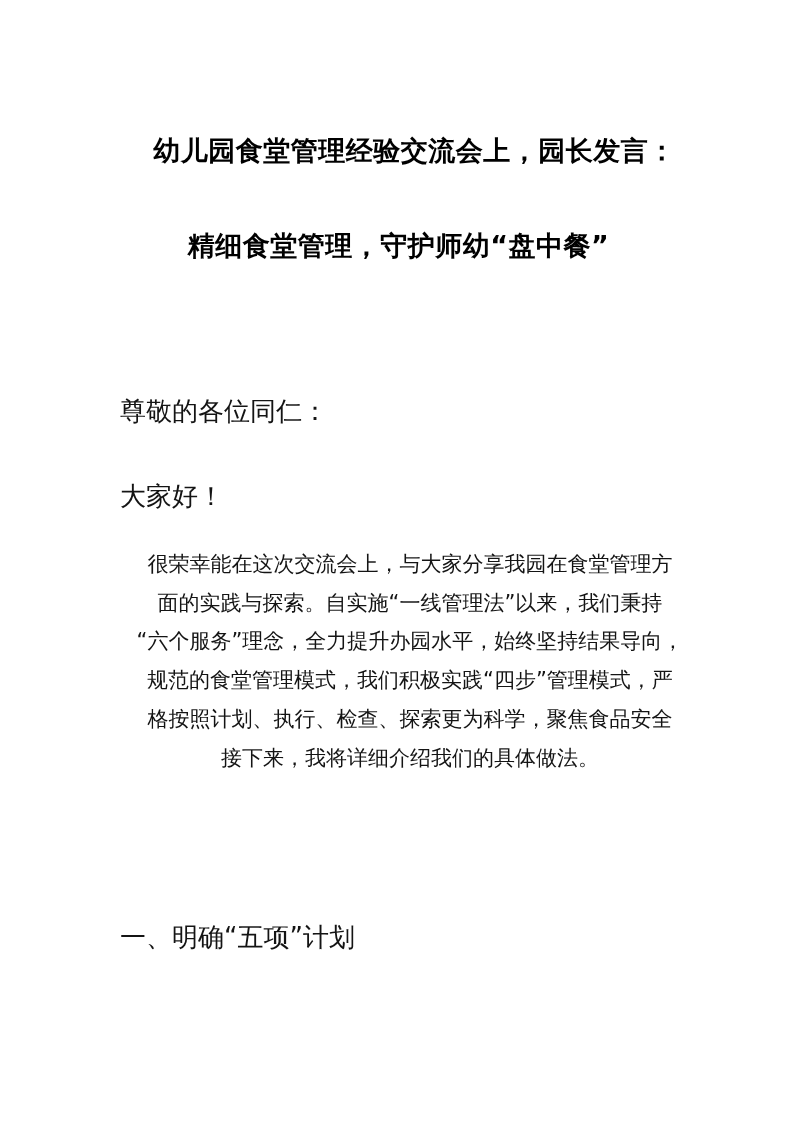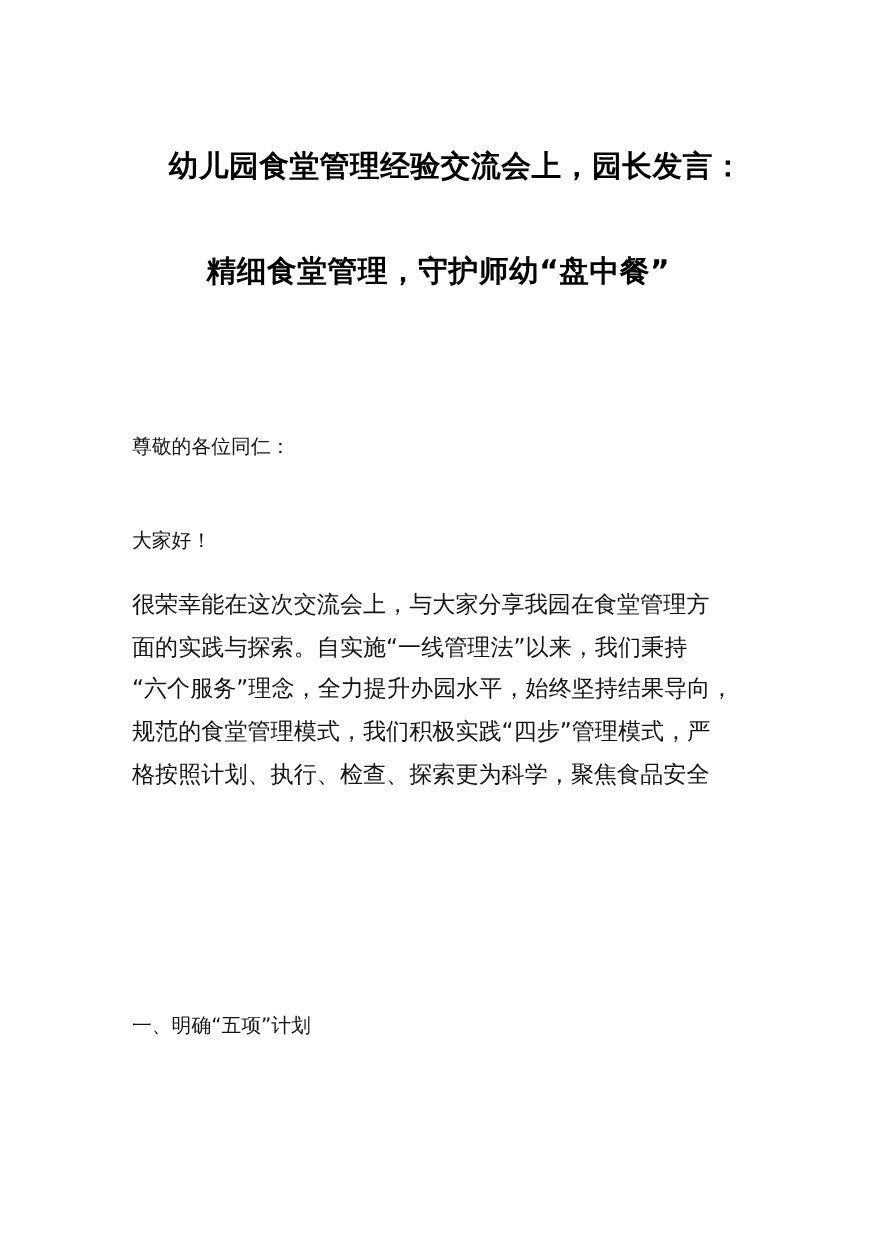"尊敬的各位同仁：" .line { font-size: 18px -> 26px }
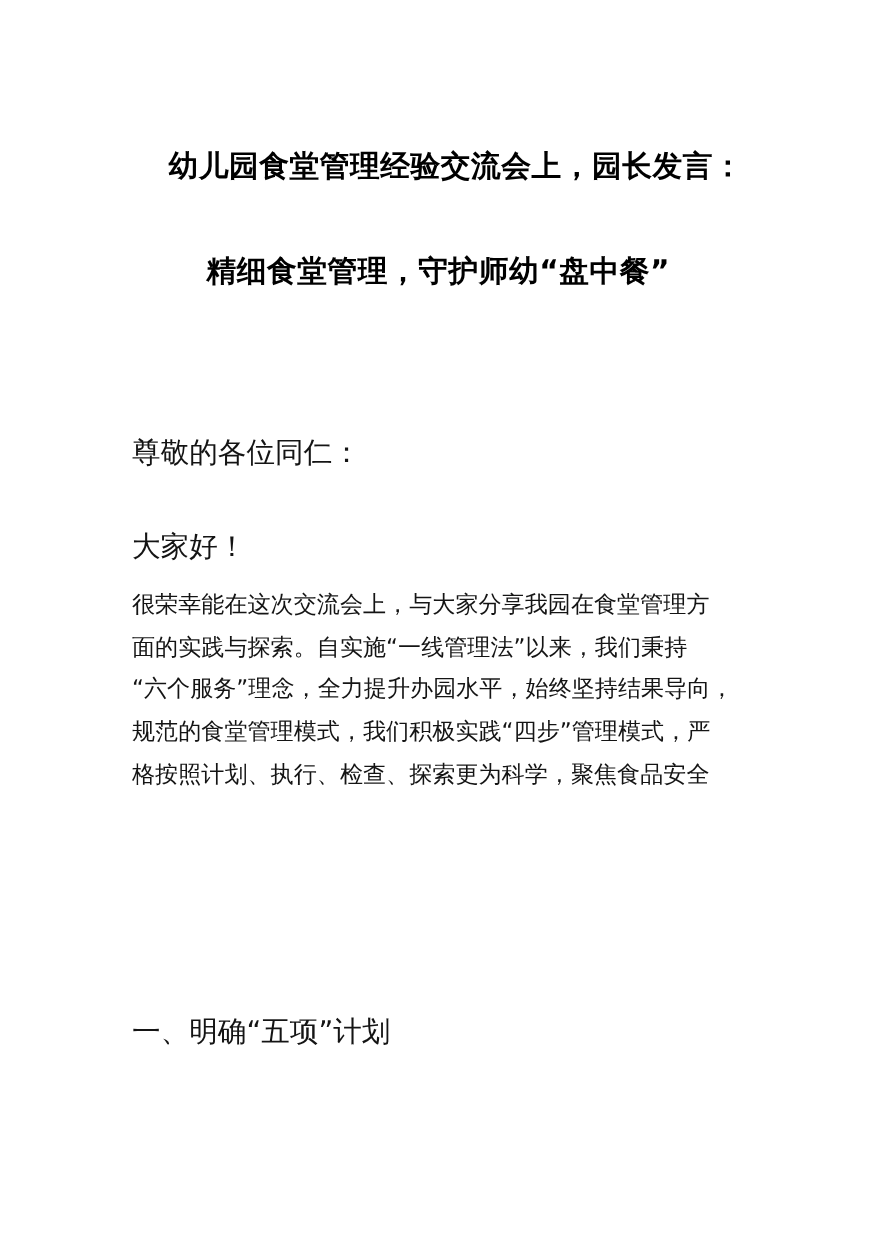"很荣幸能在这次交流会上，与大家分享我园在食堂管理方" div.para { text-align: none -> center; top: 530px -> 545px }
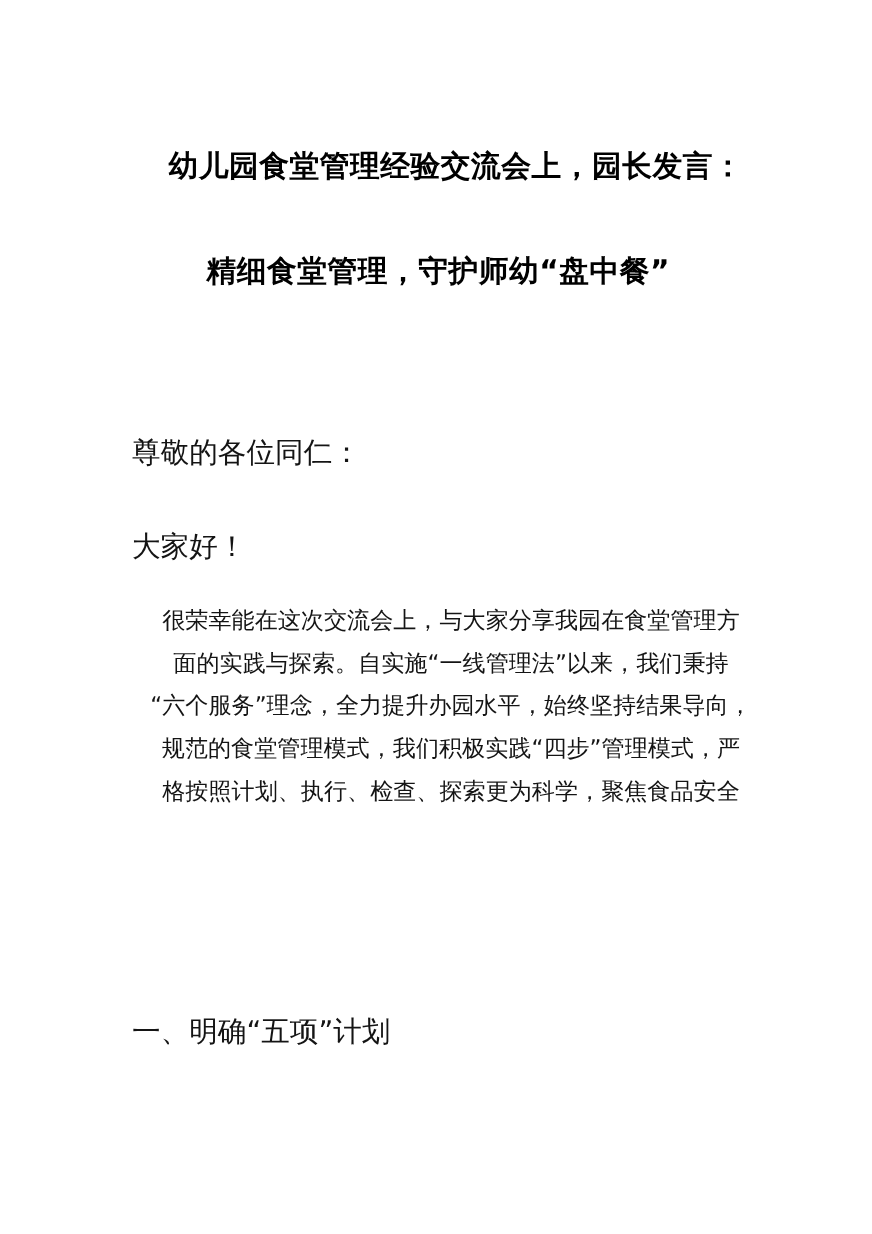"接下来，我将详细介绍我们的具体做法。" span { html: none -> <span>接下来，我将详细介绍我们的具体做法。</span> }
